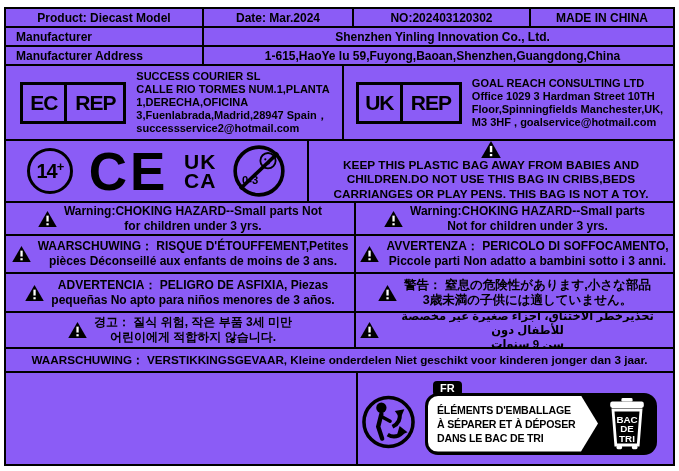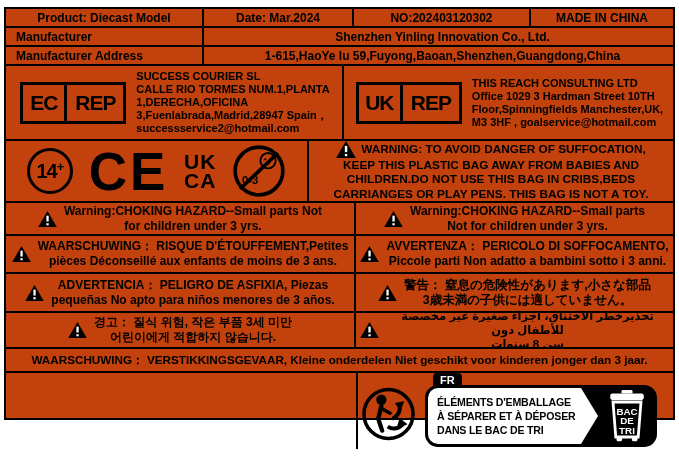"Product: Diecast Model" .label { background: #c2410c -> #8b5cf6; height: 413px -> 459px }
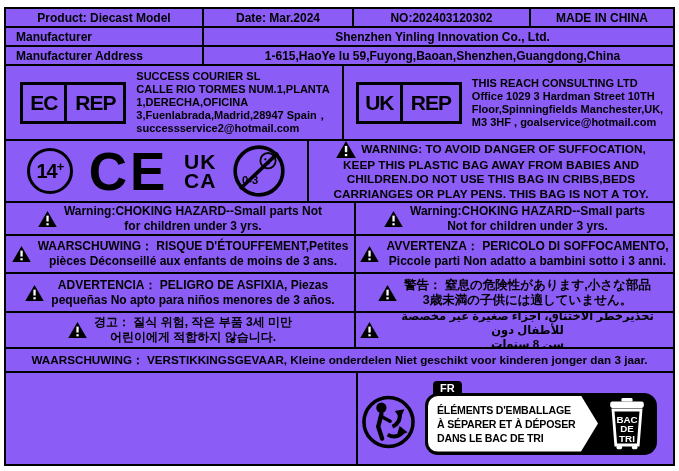"THIS REACH CONSULTING LTD" div { text: THIS -> GOAL }
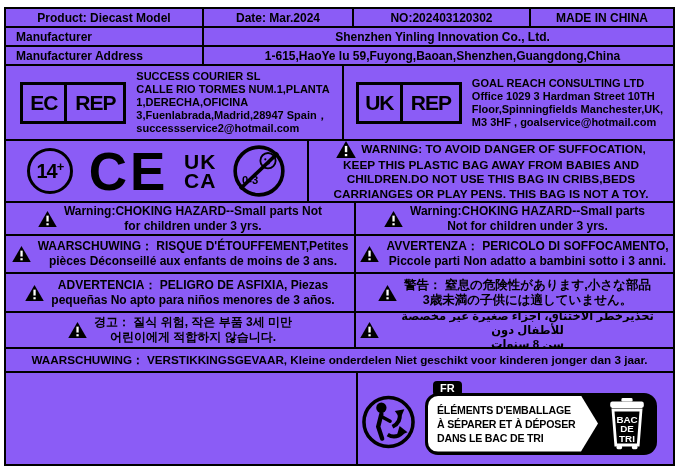"WARNING: TO AVOID DANGER OF" span { html: <span>WARNING: TO AVOID DANGER OF SUFFOCATION,</span> -> none }
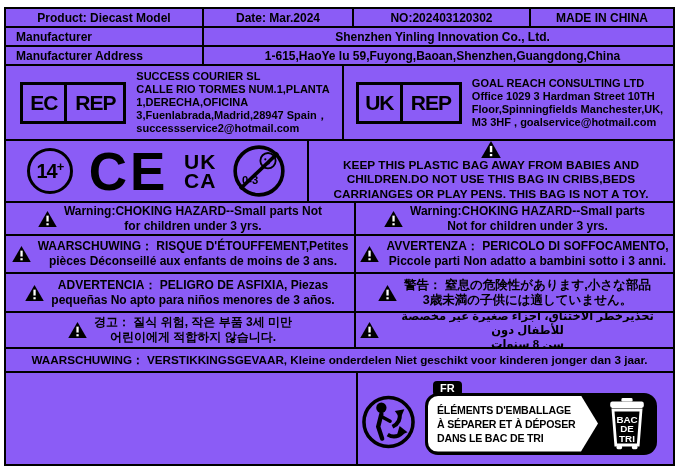"سن 8 سنوات" div { text: 8 -> 9 }
